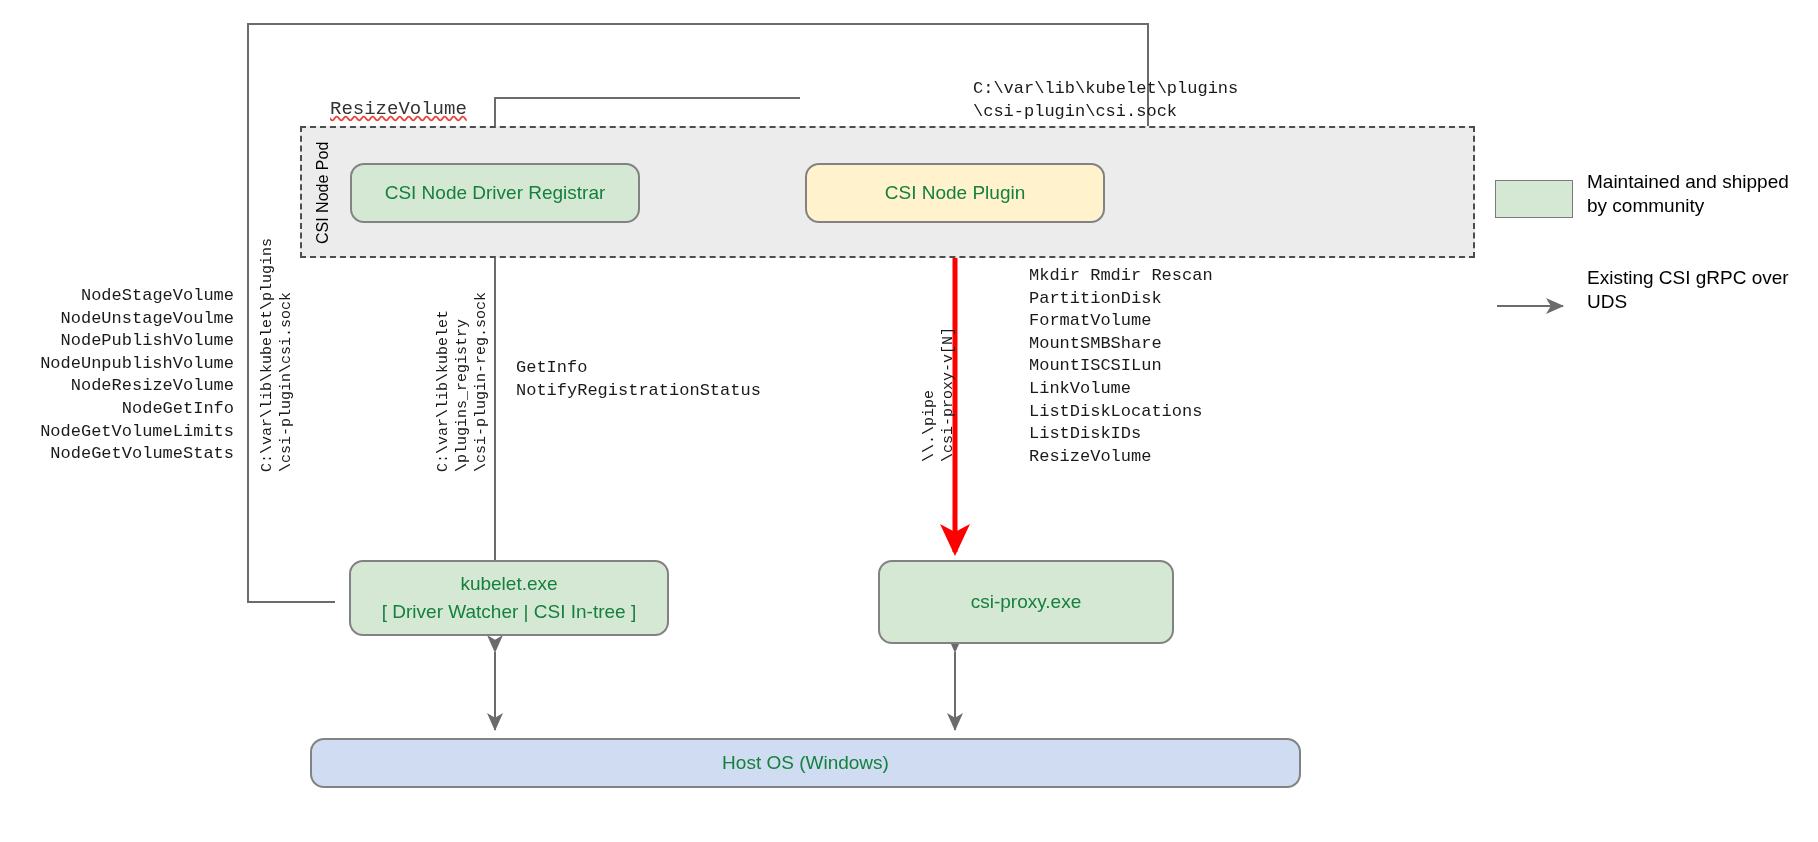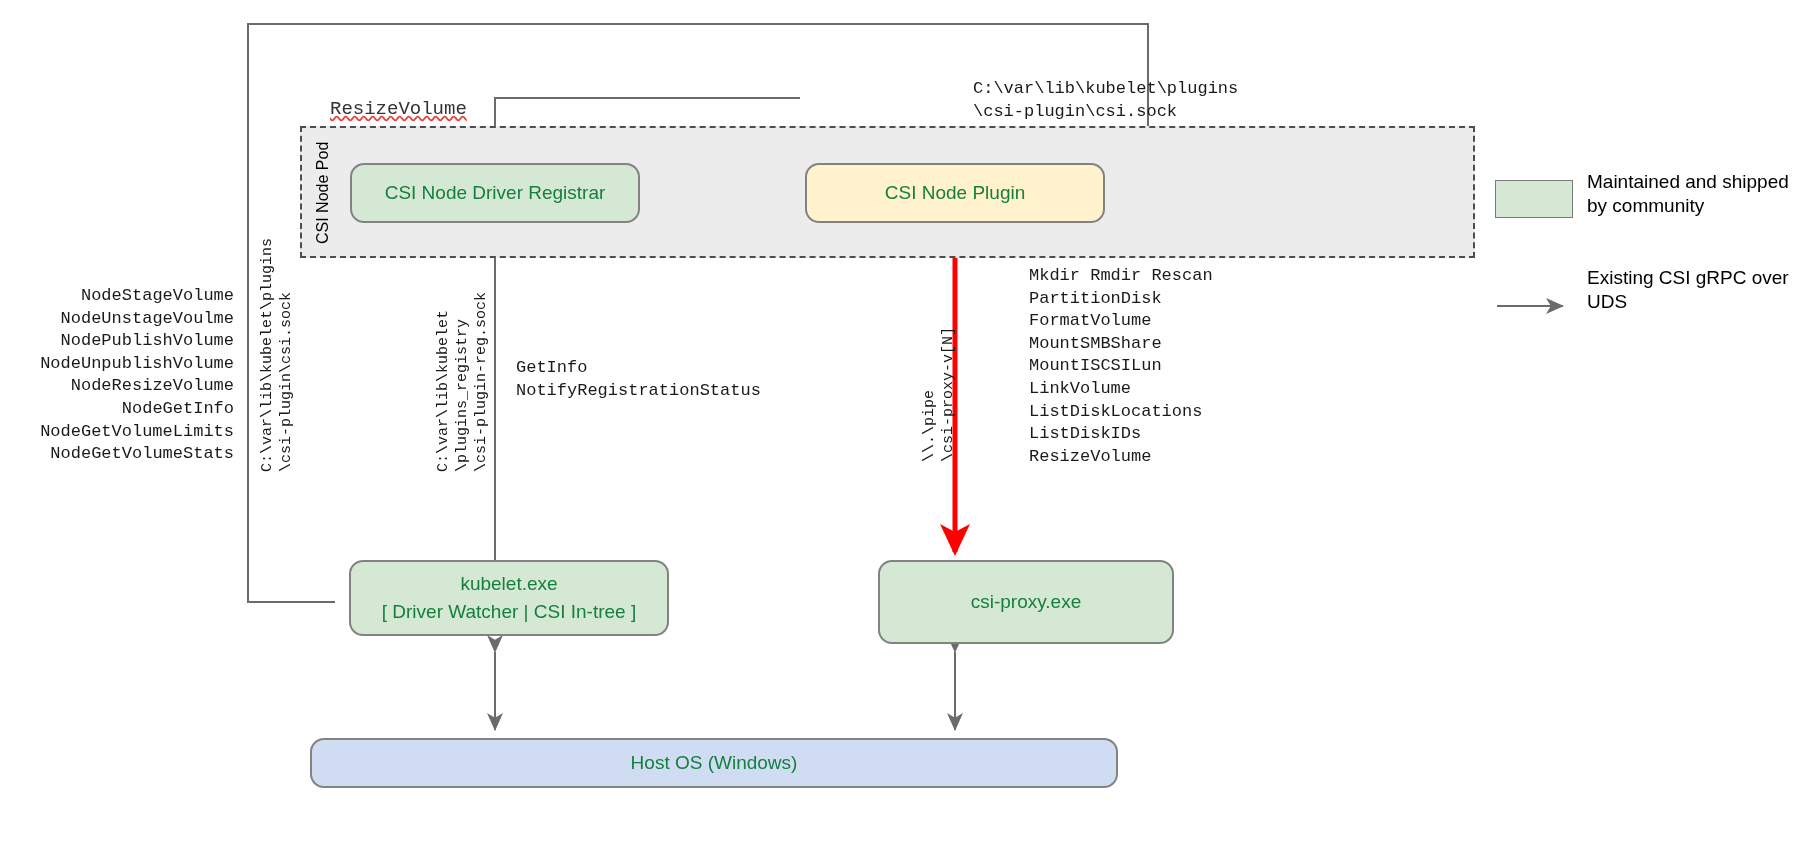"Host OS (Windows)" #box-hostos { width: 808px -> 991px }
